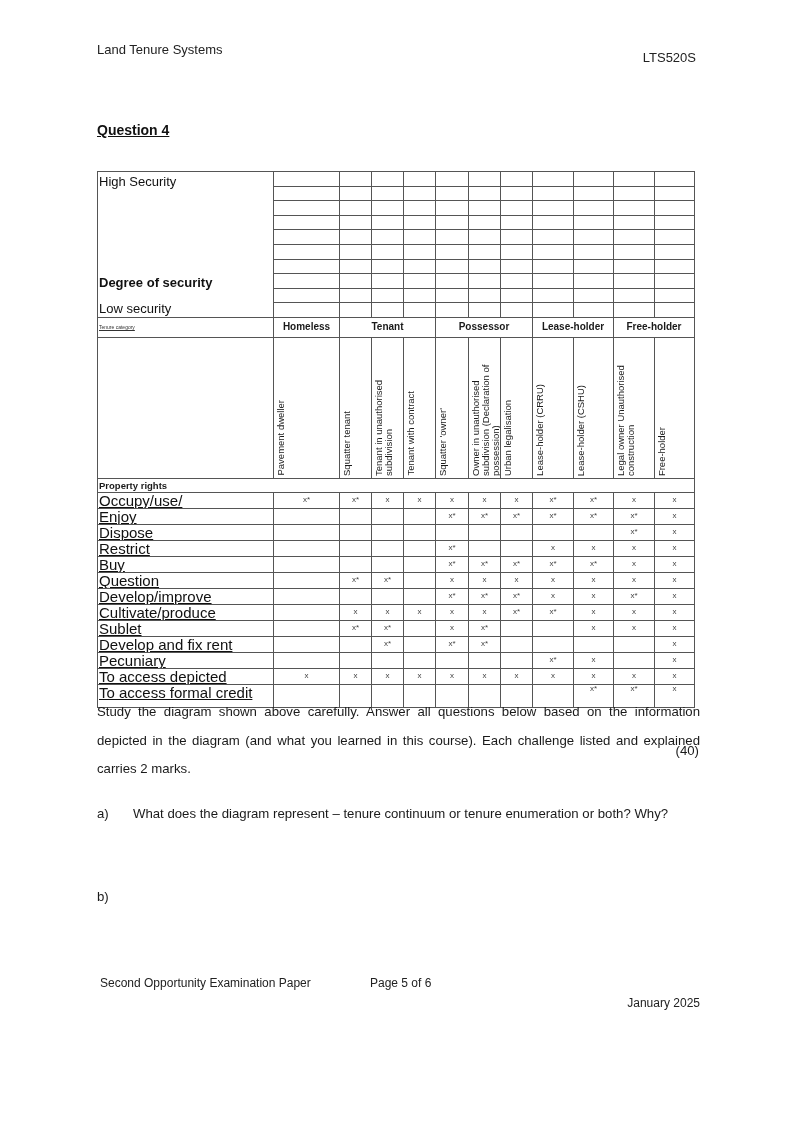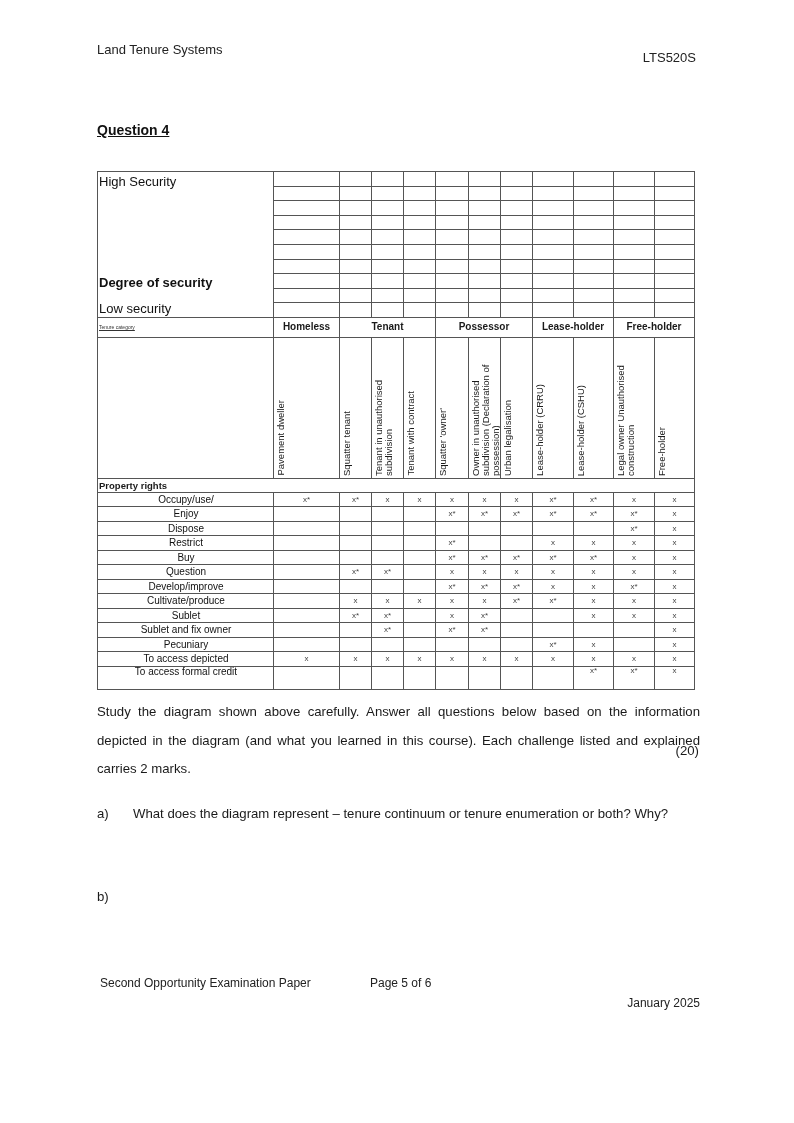"Occupy/use/" .pr-row td.lbl { font-size: 10px -> 15px; text-align: center -> left; text-decoration: none -> underline }
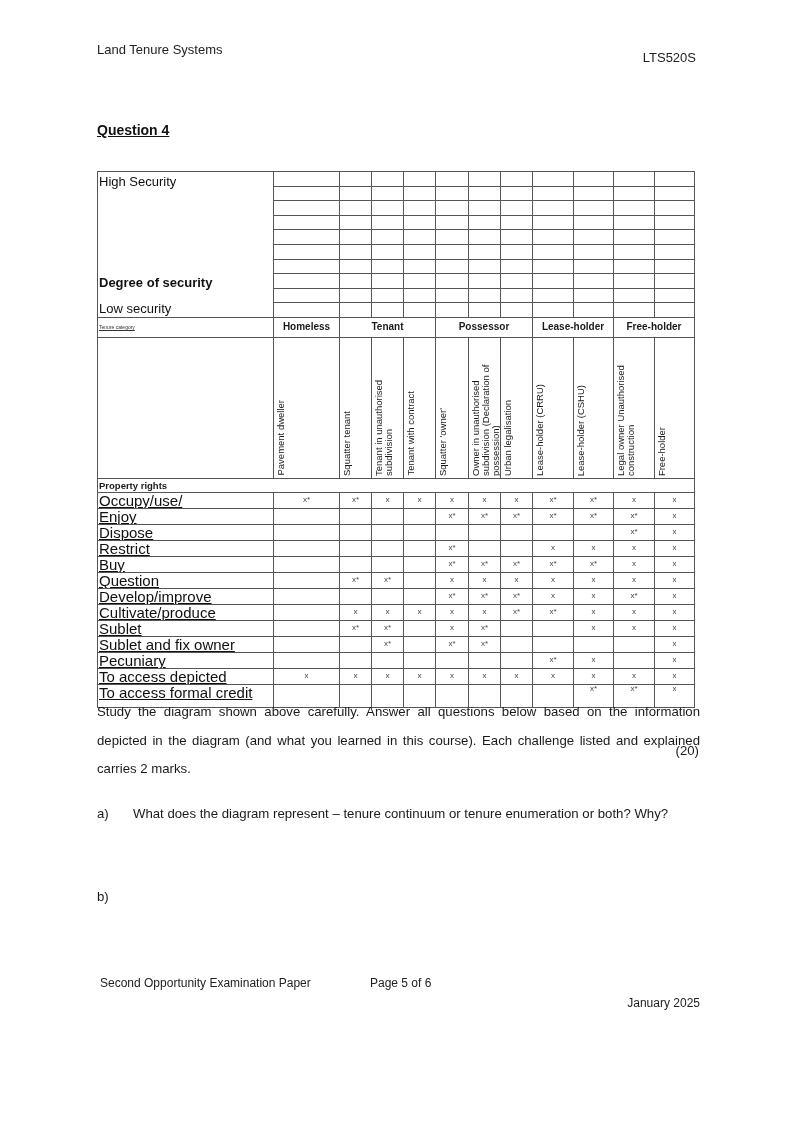"Sublet and fix owner" td.lbl { text: Sublet and fix owner -> Develop and fix rent }
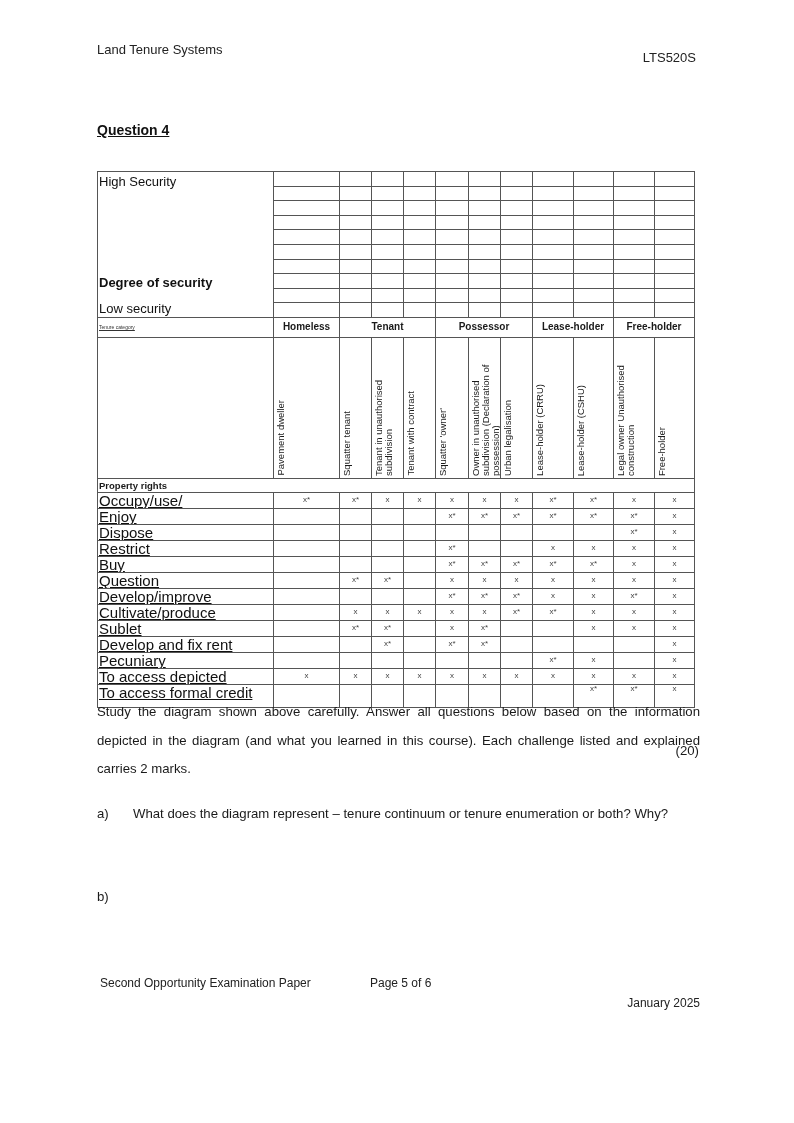"(20)" div.marks { text: 20 -> 40 }
